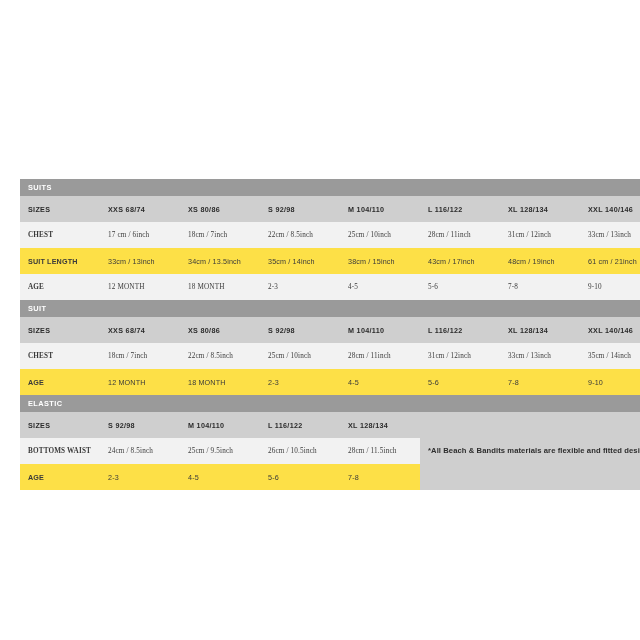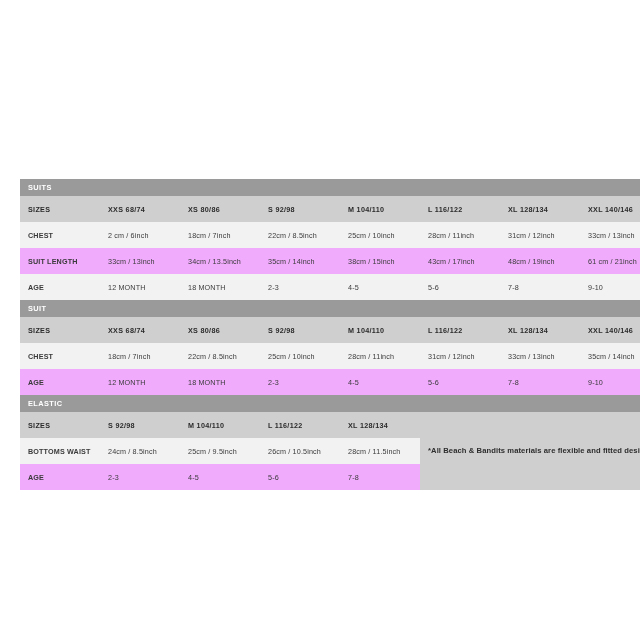"CHEST" tr.row-light td { font-family: none -> Liberation Serif, serif }
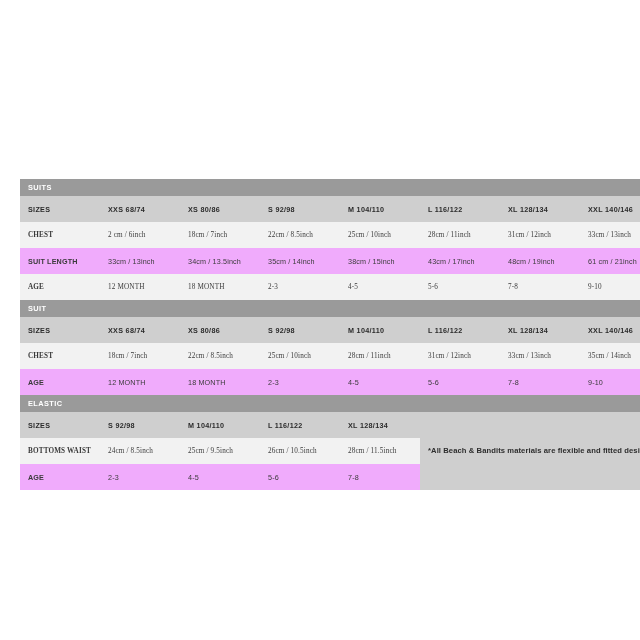"2 cm / 6inch" td { text: 2 -> 17 }
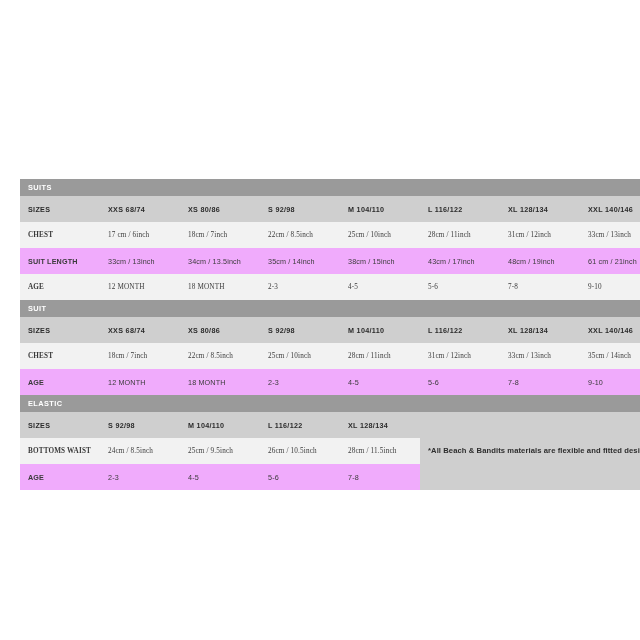"SUIT LENGTH" tr.row-dark td { background: #f0abfc -> #fde047 }
